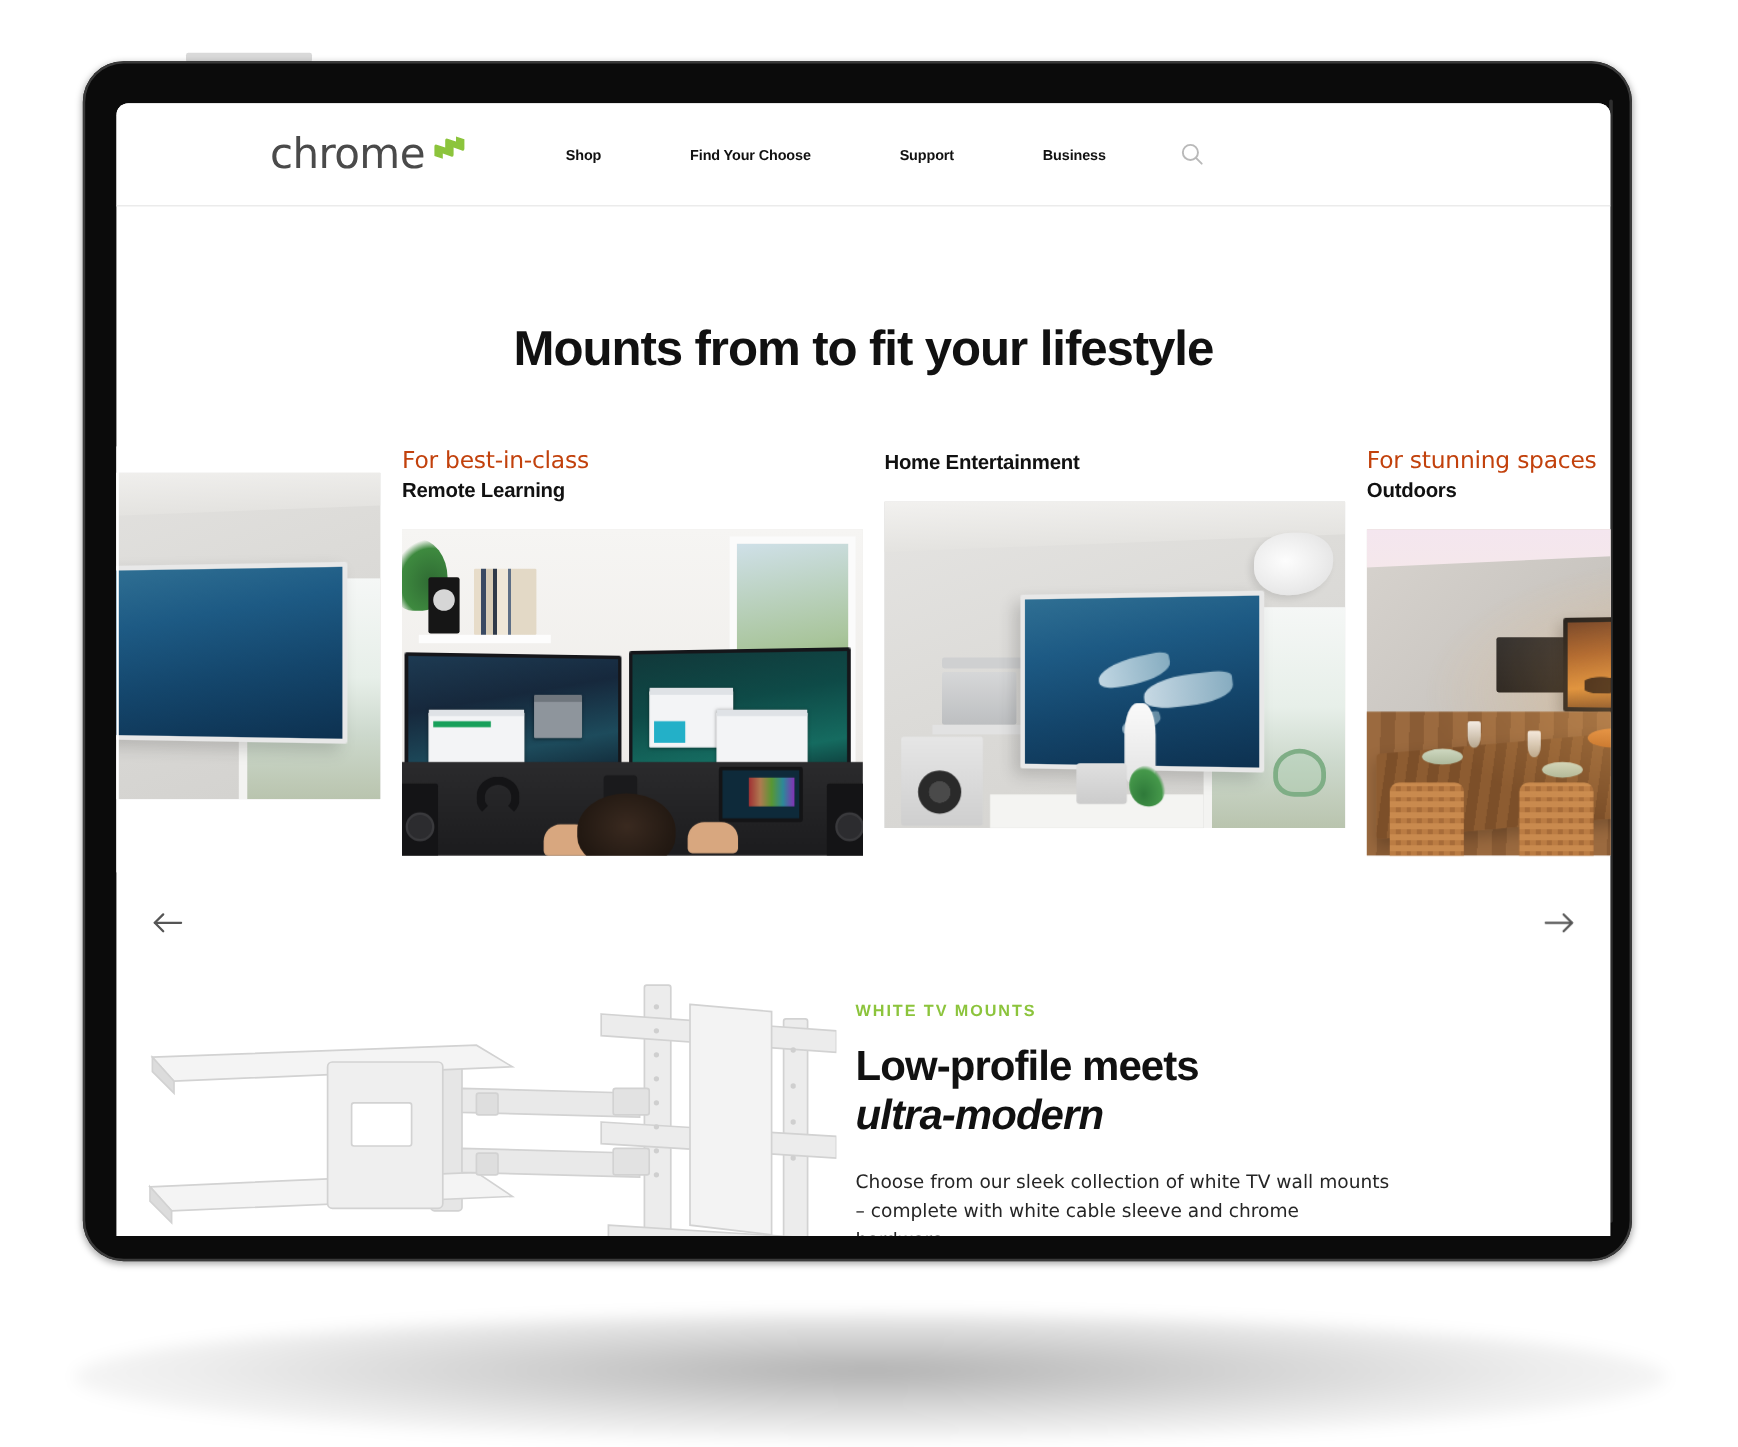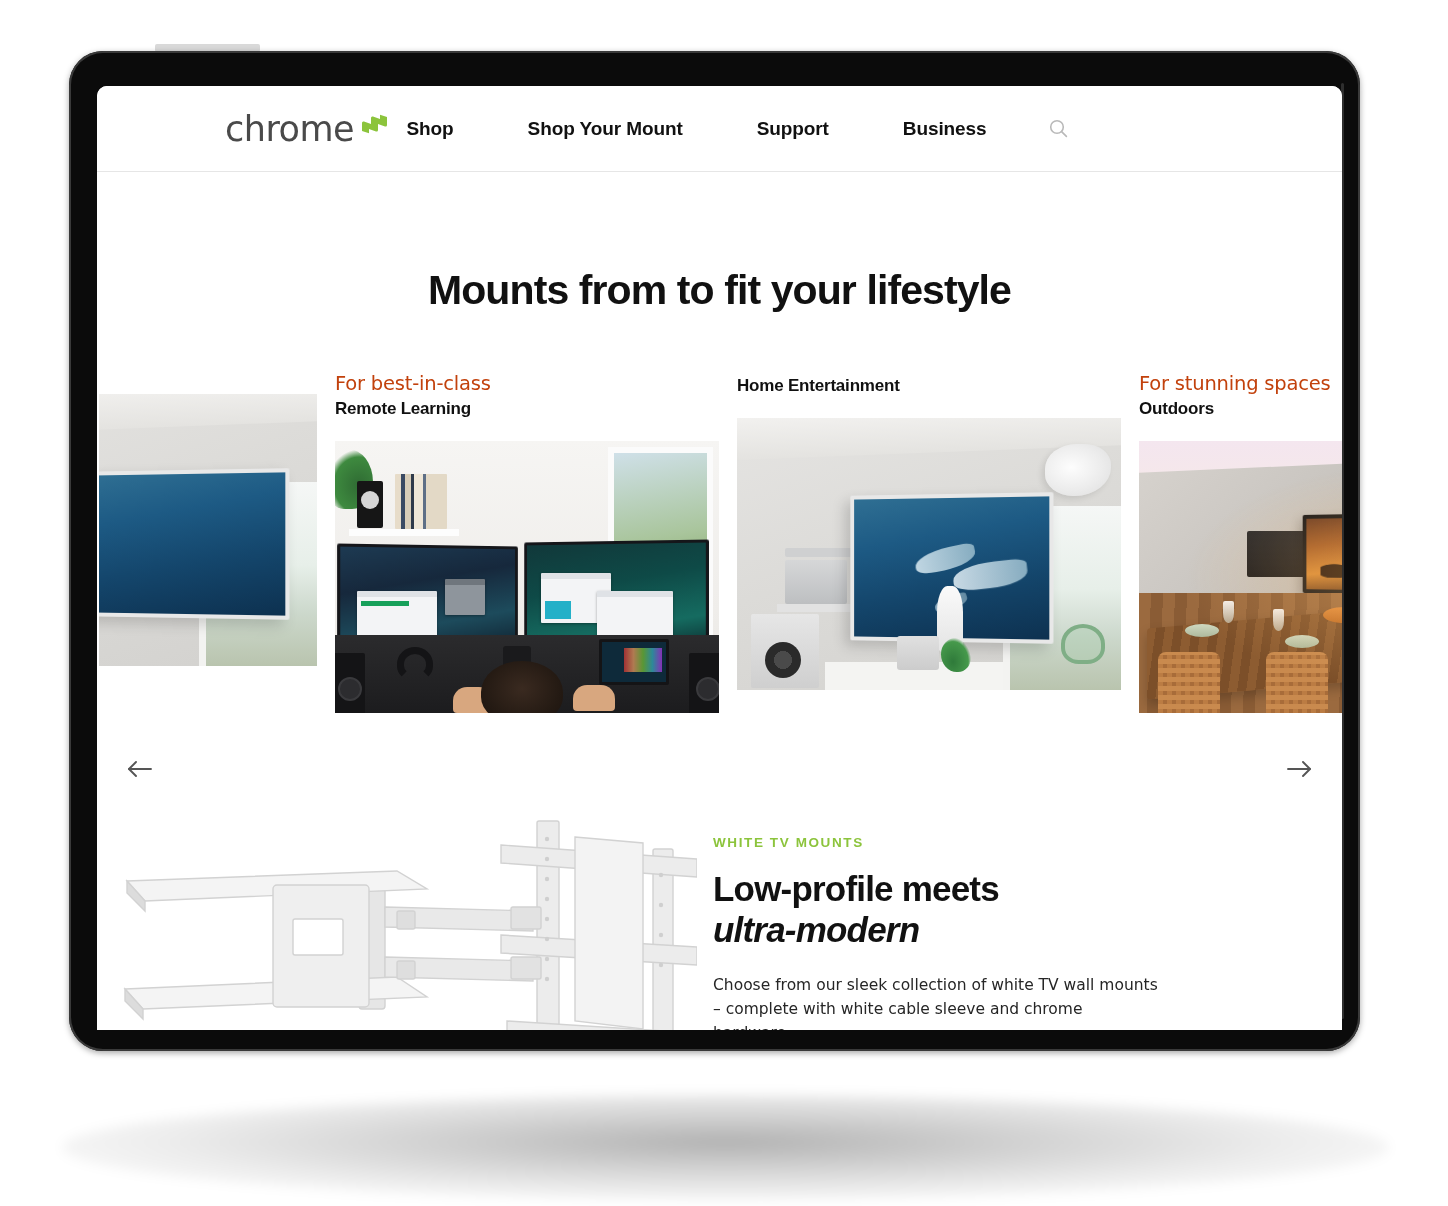"Shop" .nav-link { font-size: 19px -> 12px }
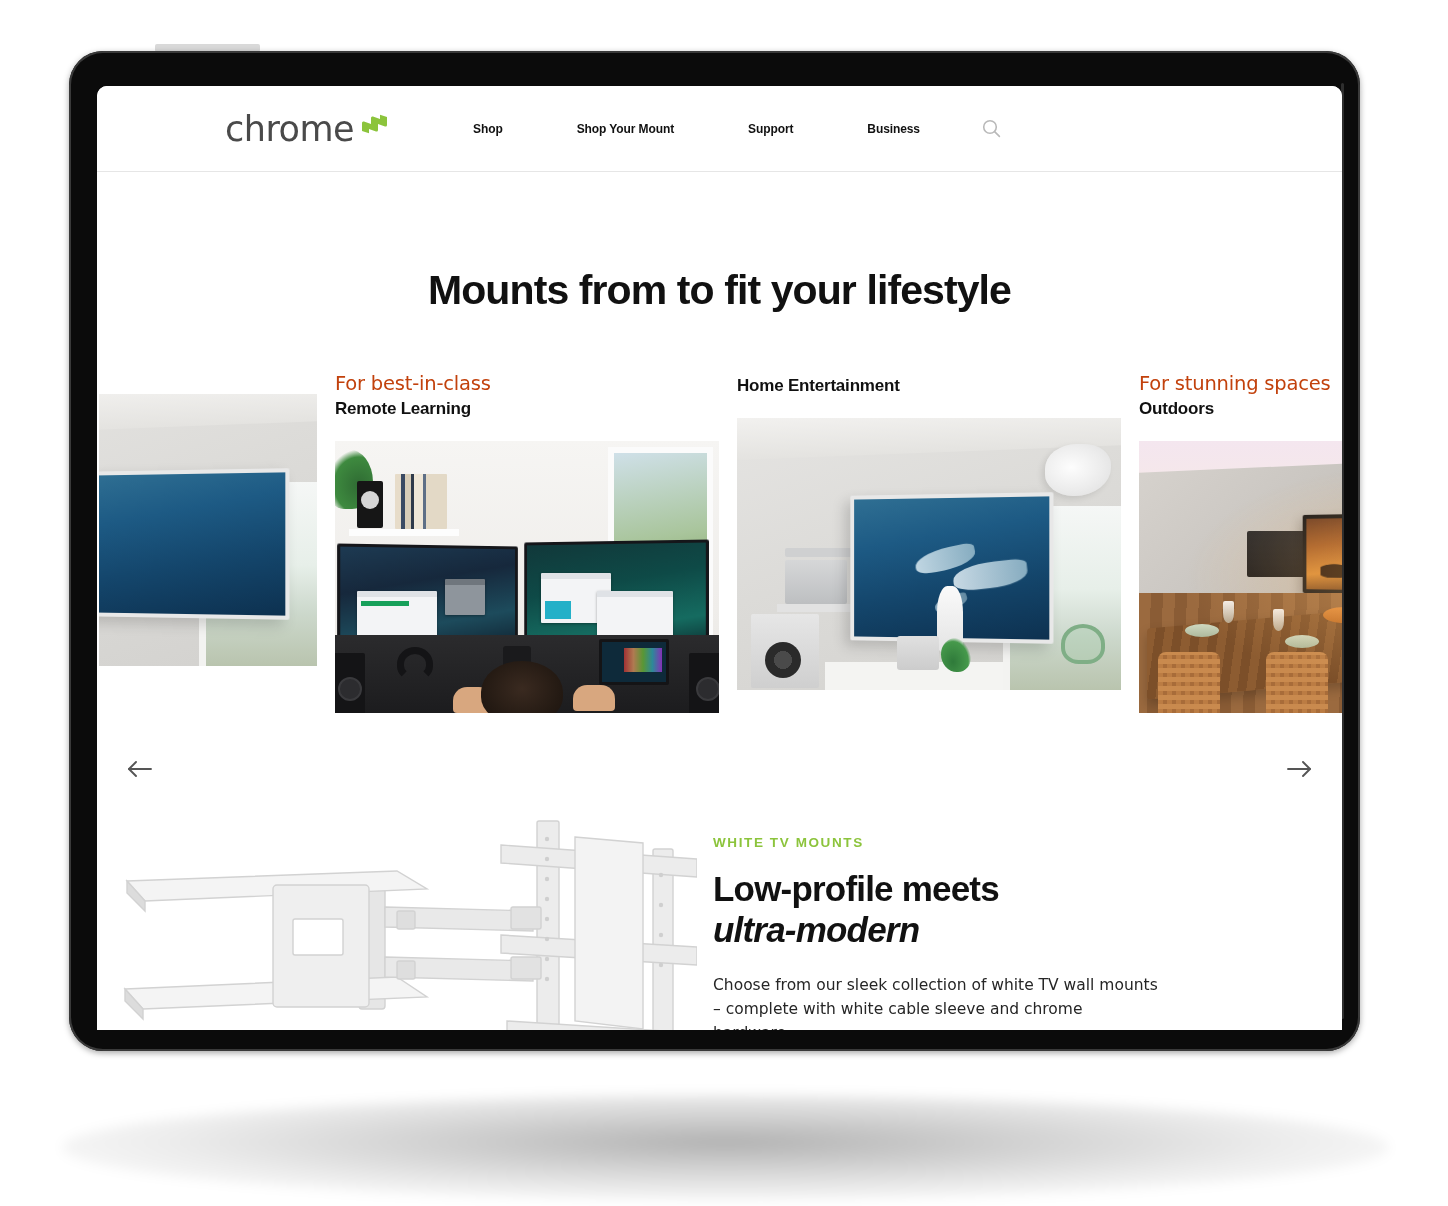"Shop Your Mount" a.nav-link { text: Shop Your Mount -> Find Your Choose }
